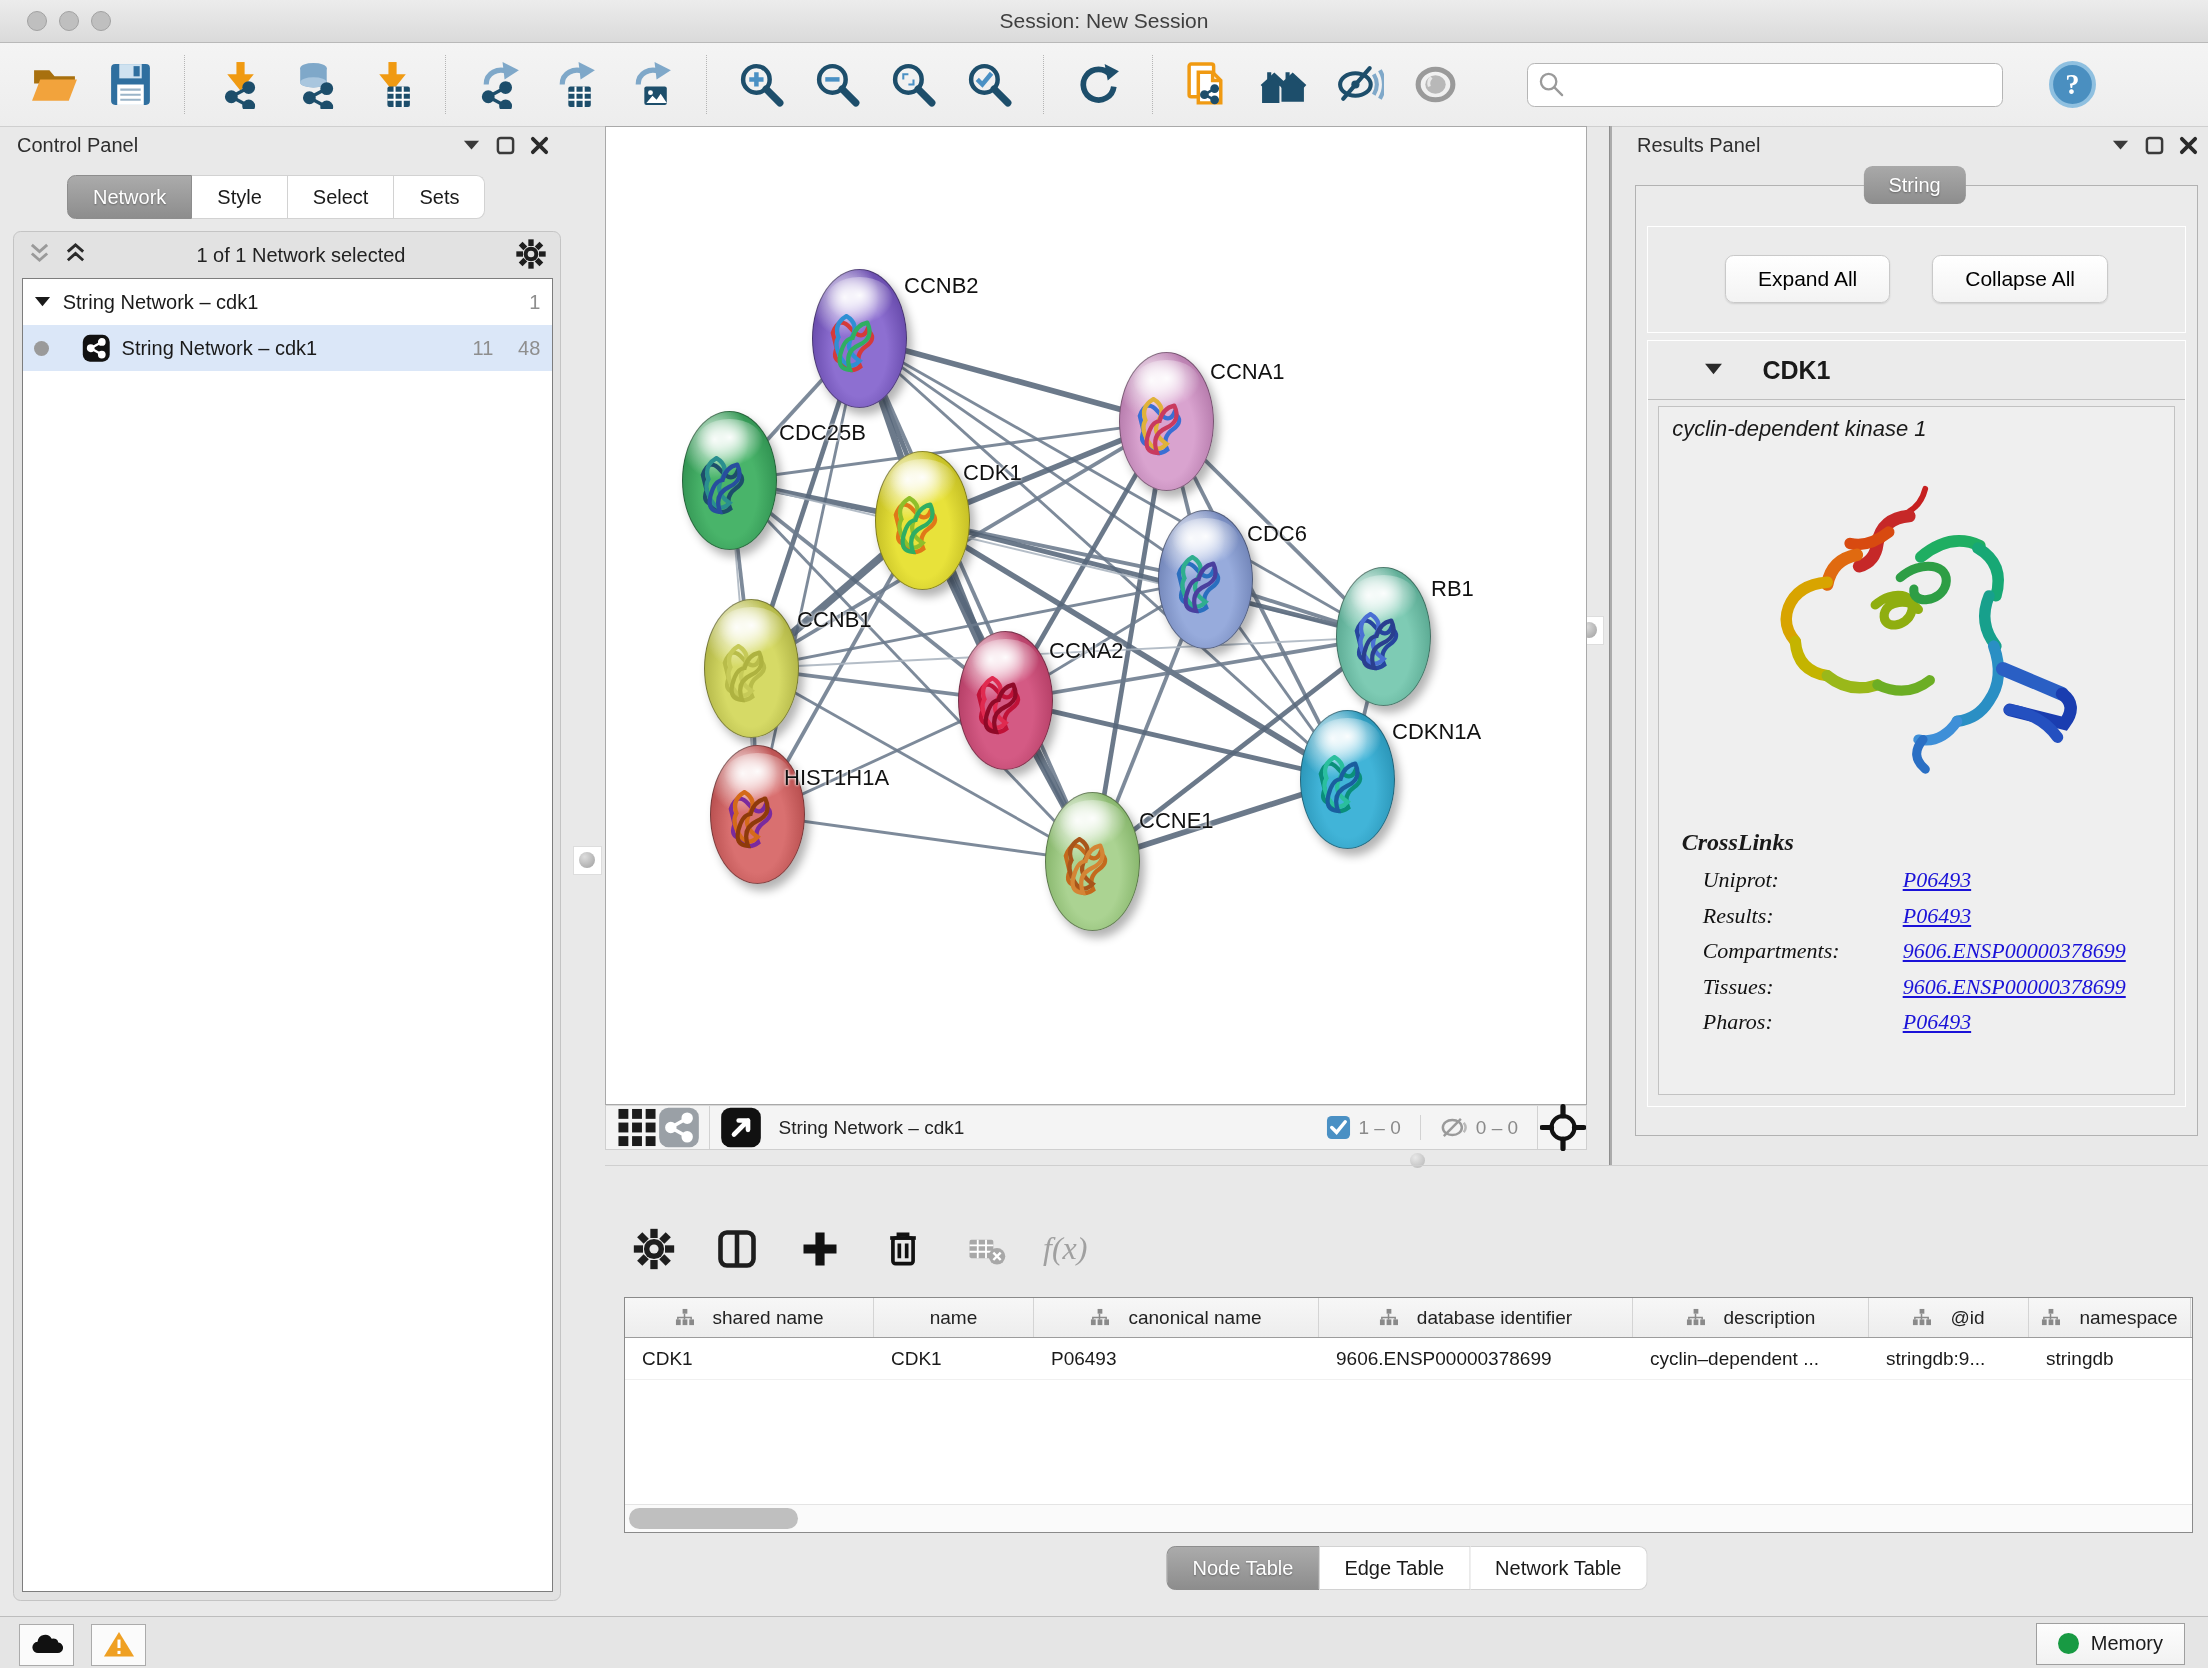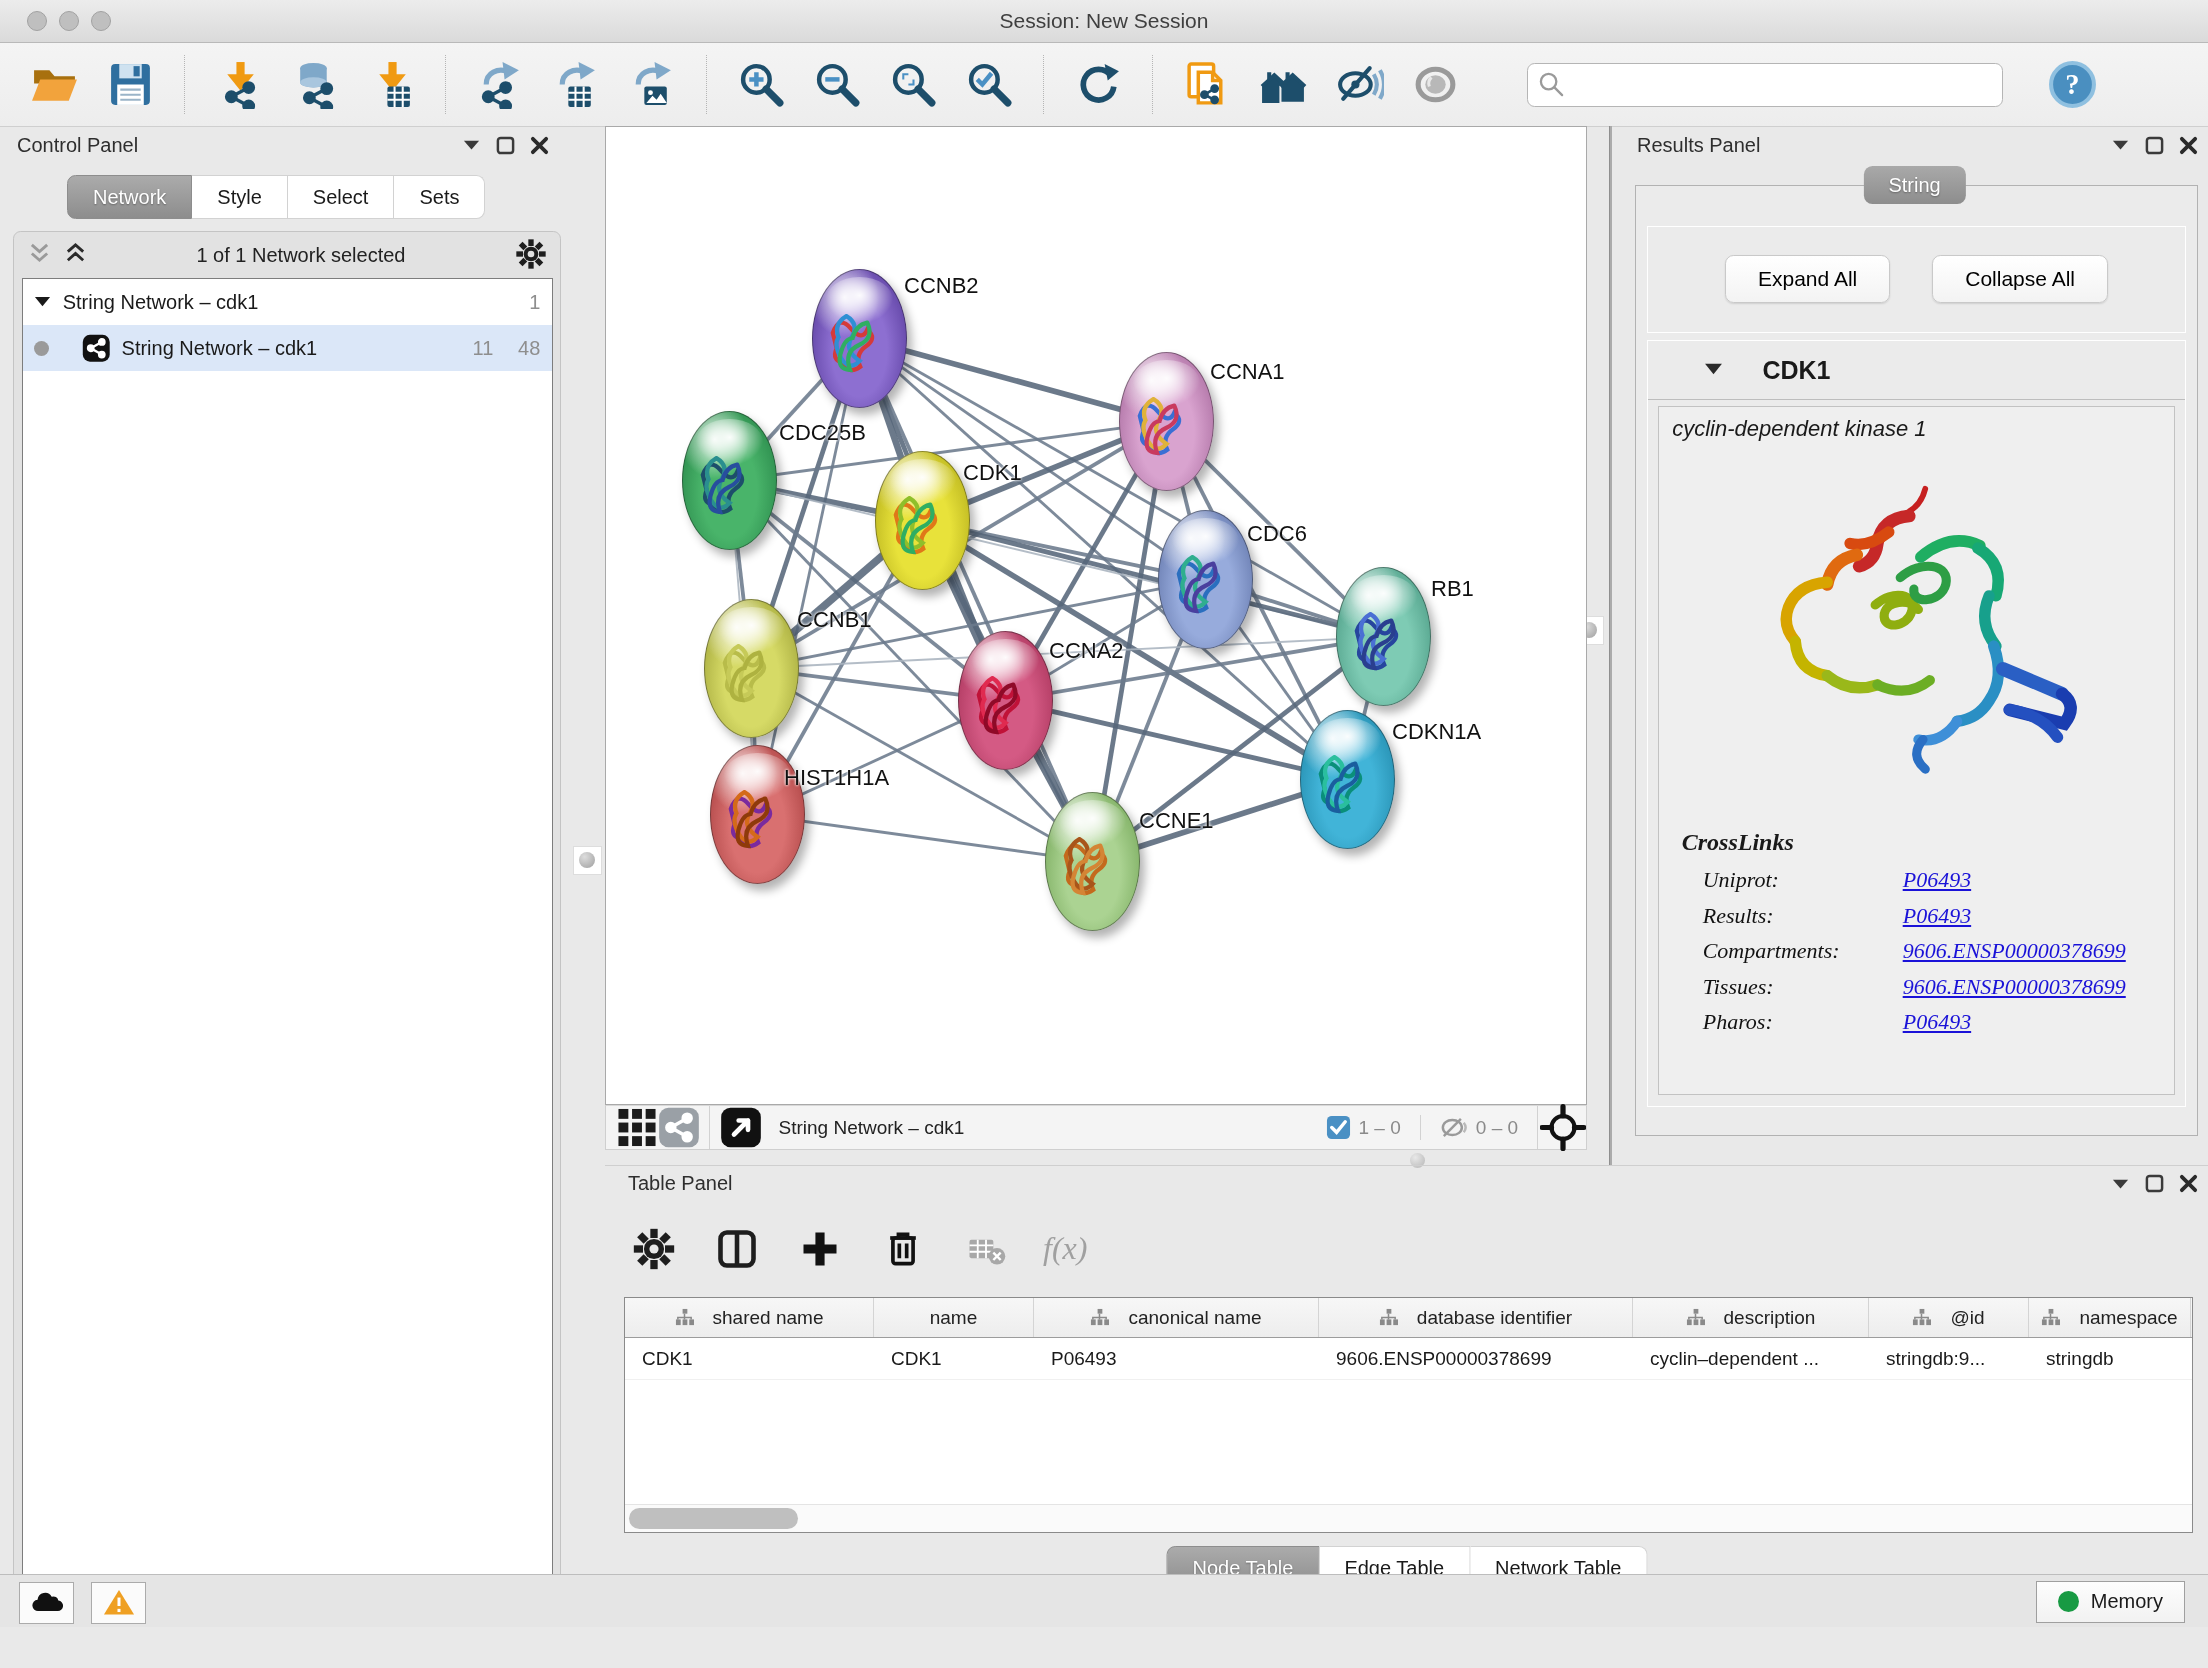"Table Panel" div { html: <div> <span>Table Panel</span> <span> <span> <svg> <polygon></polygon> </svg> </span> <span> <svg> <rect></rect> </svg> </span> <span> <svg> <path></path> </svg> </span> </span> </div> -> none }
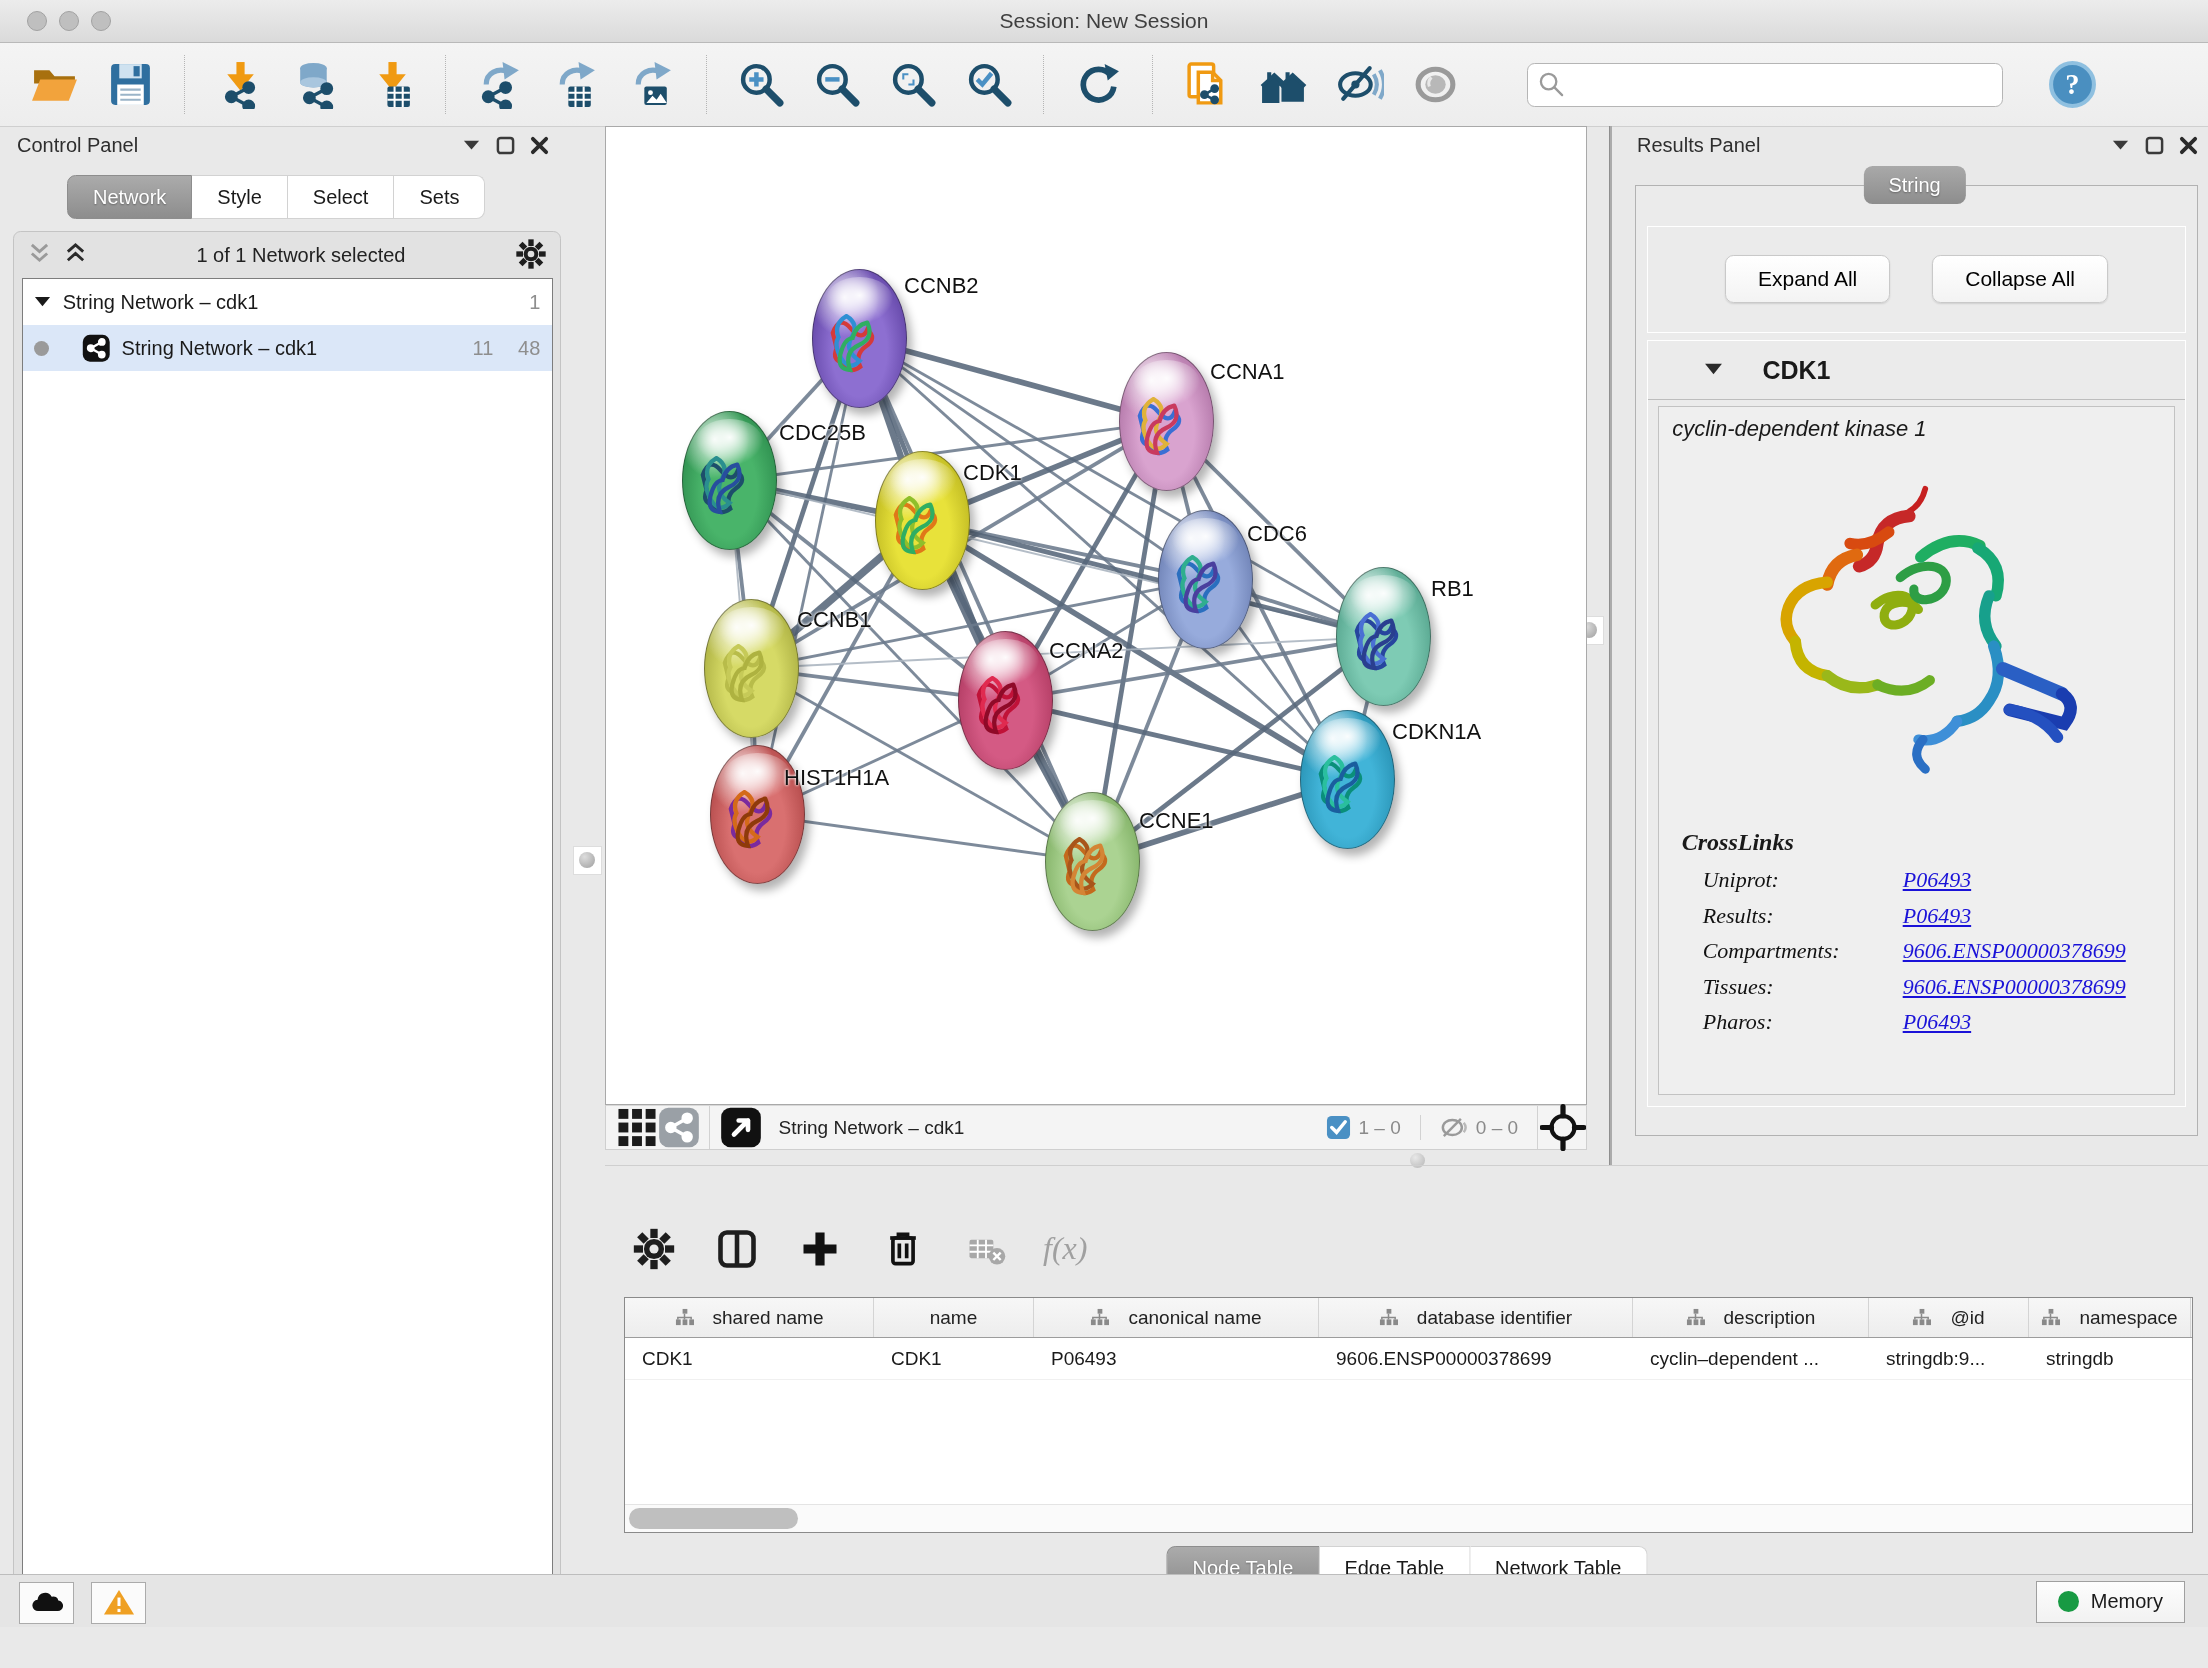"Memory" #statusbar { top: 1574px -> 1616px }
